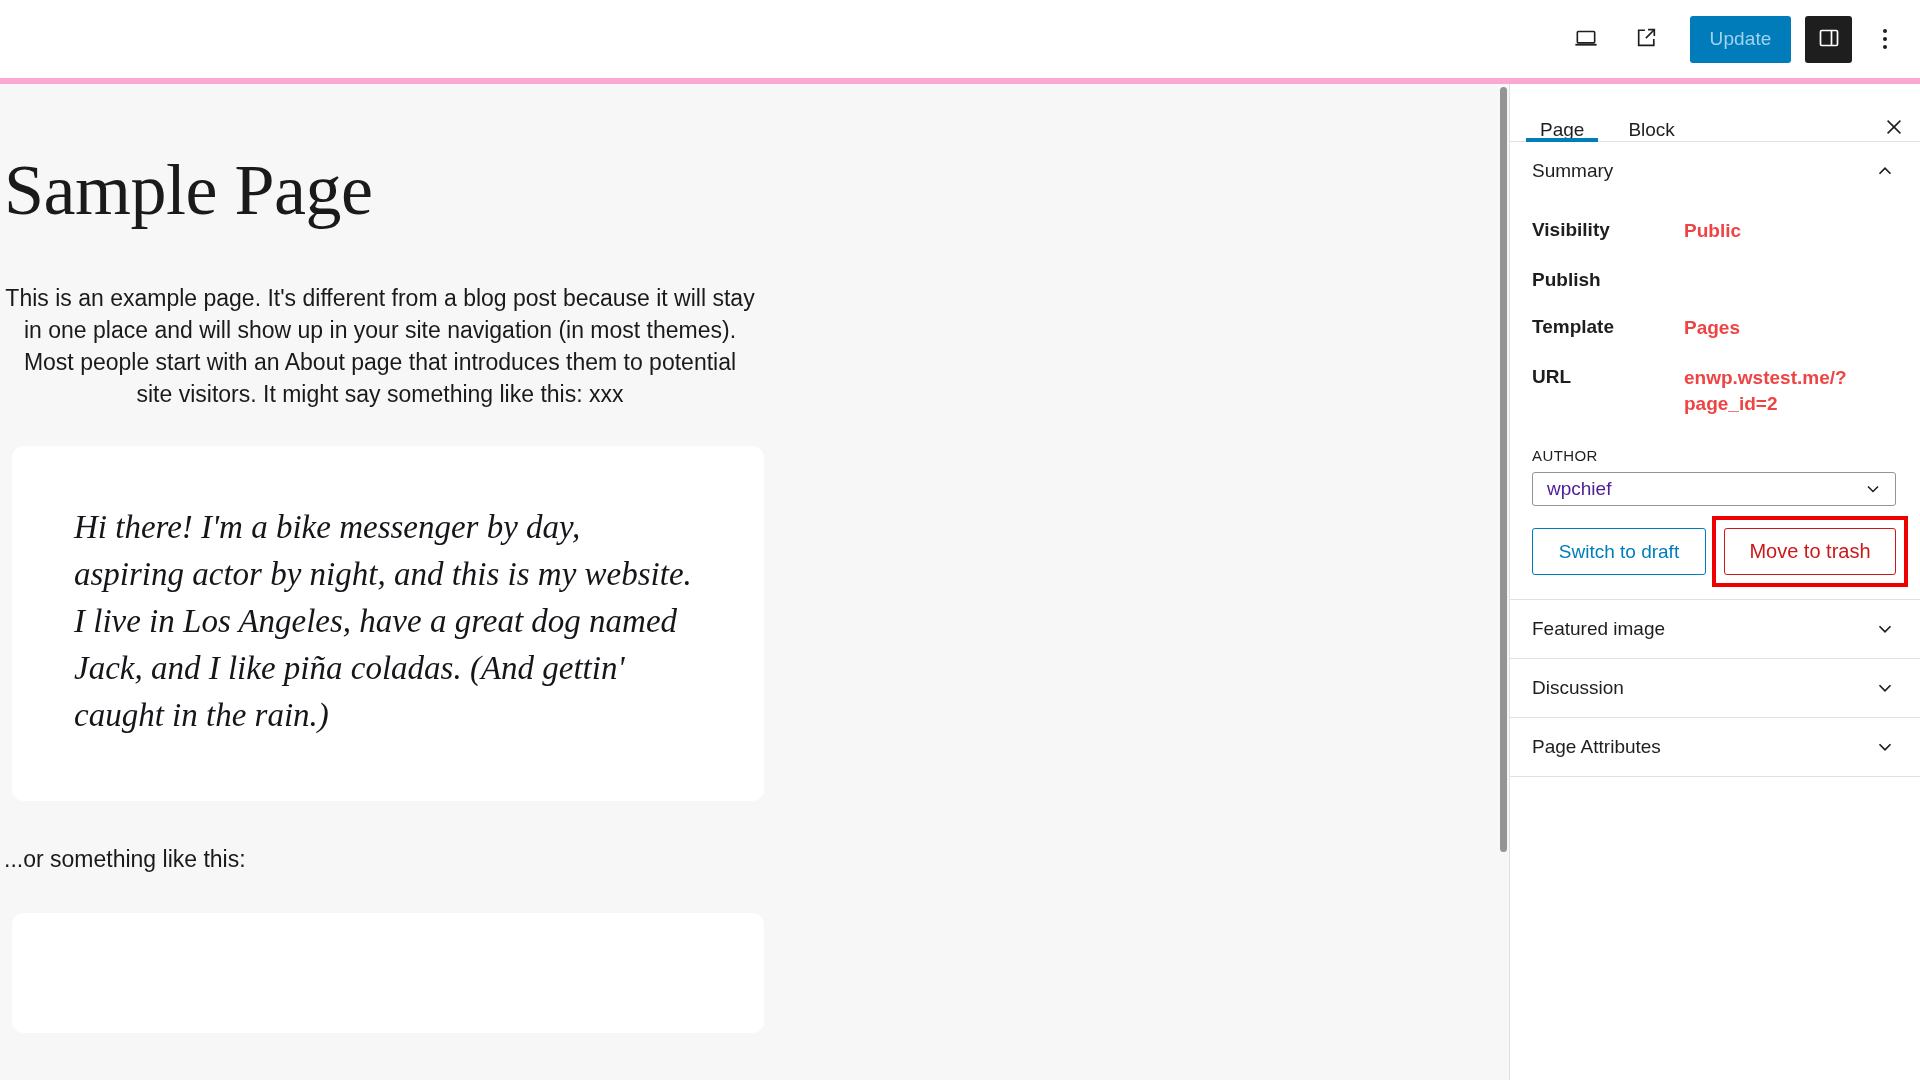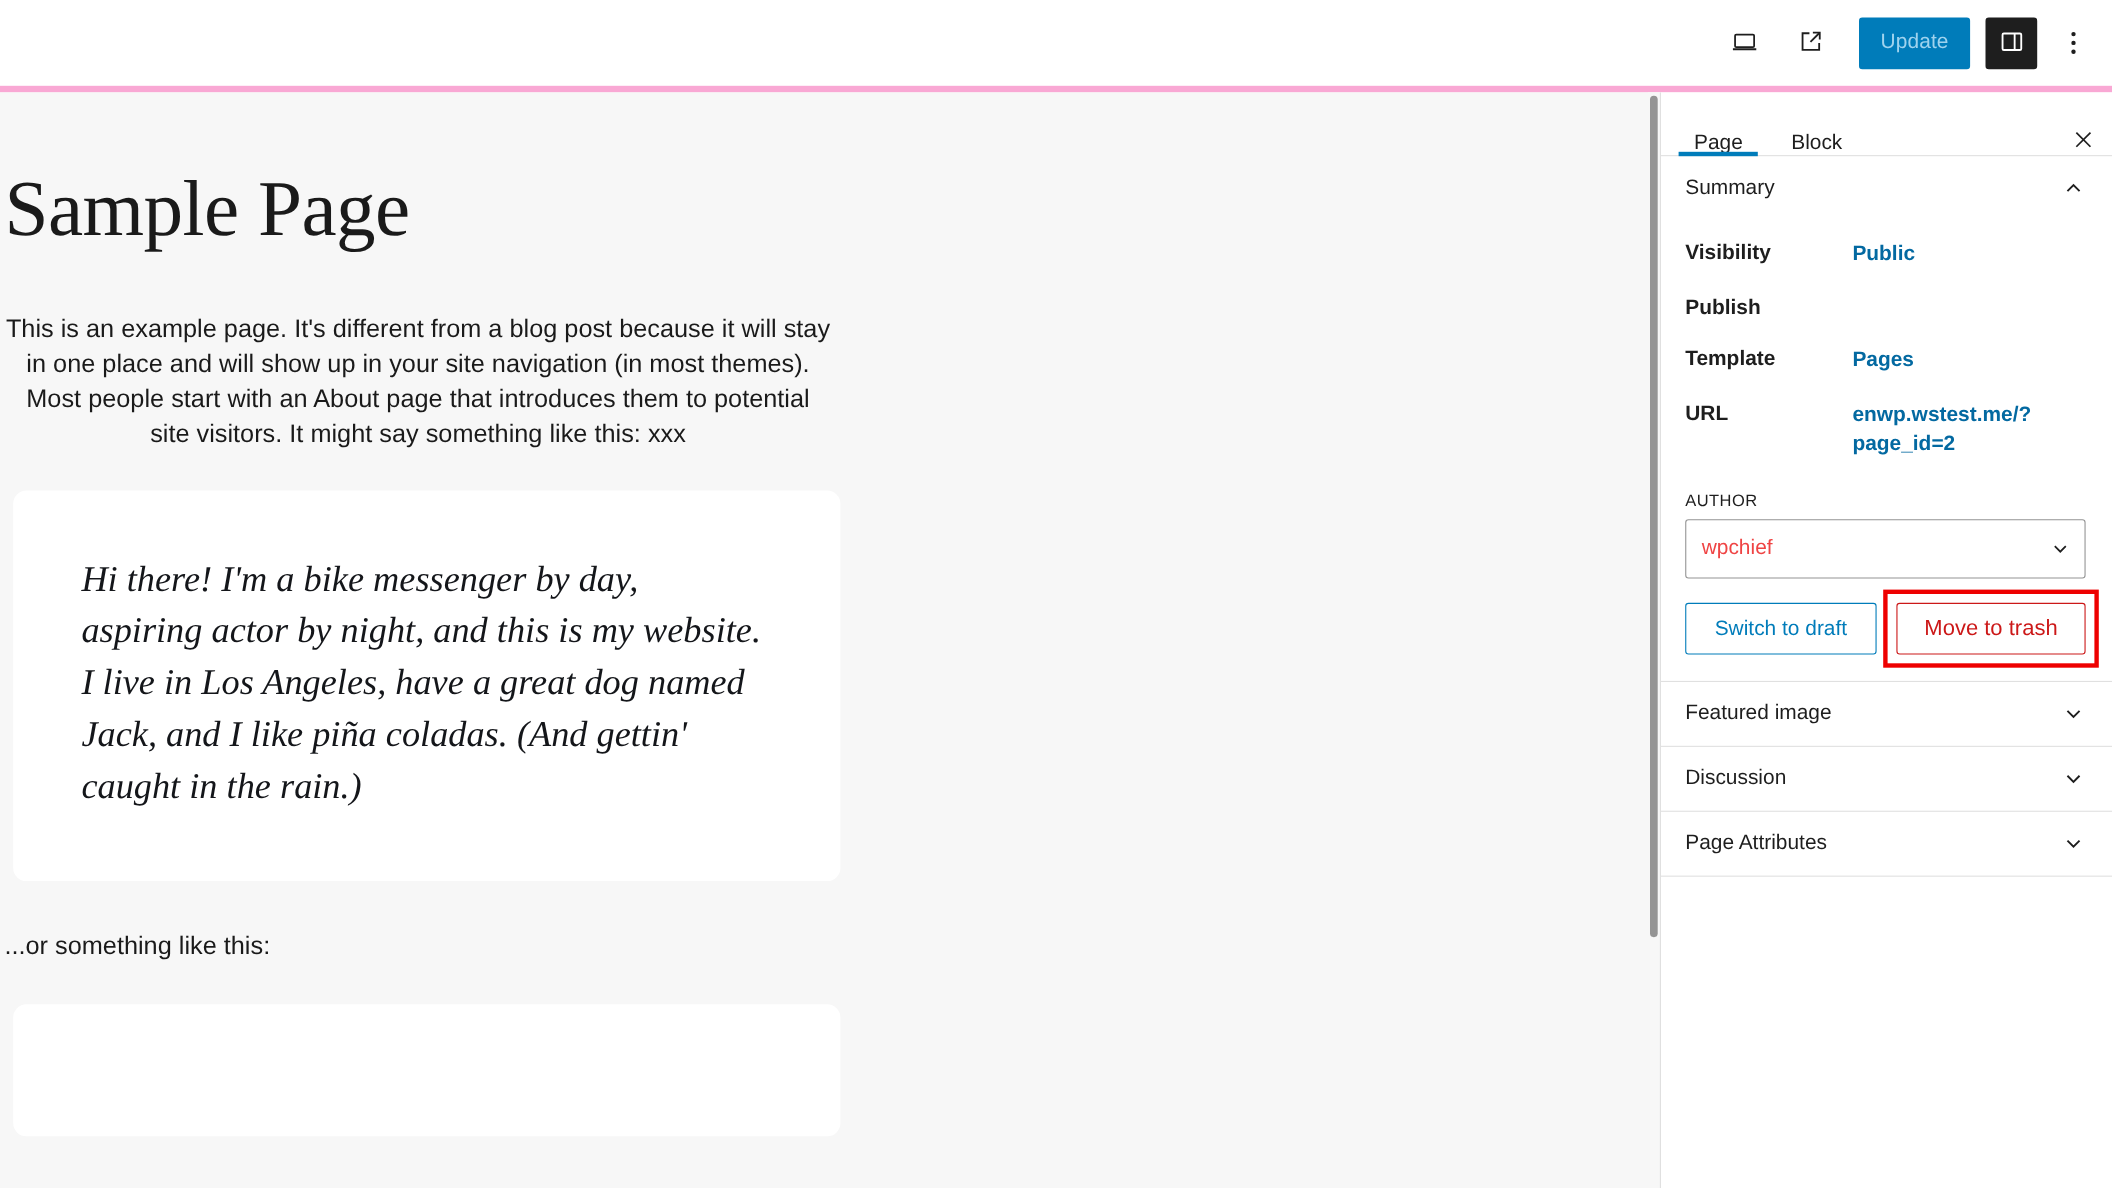"Public" .sum-value { color: #0369a1 -> #ef4444 }
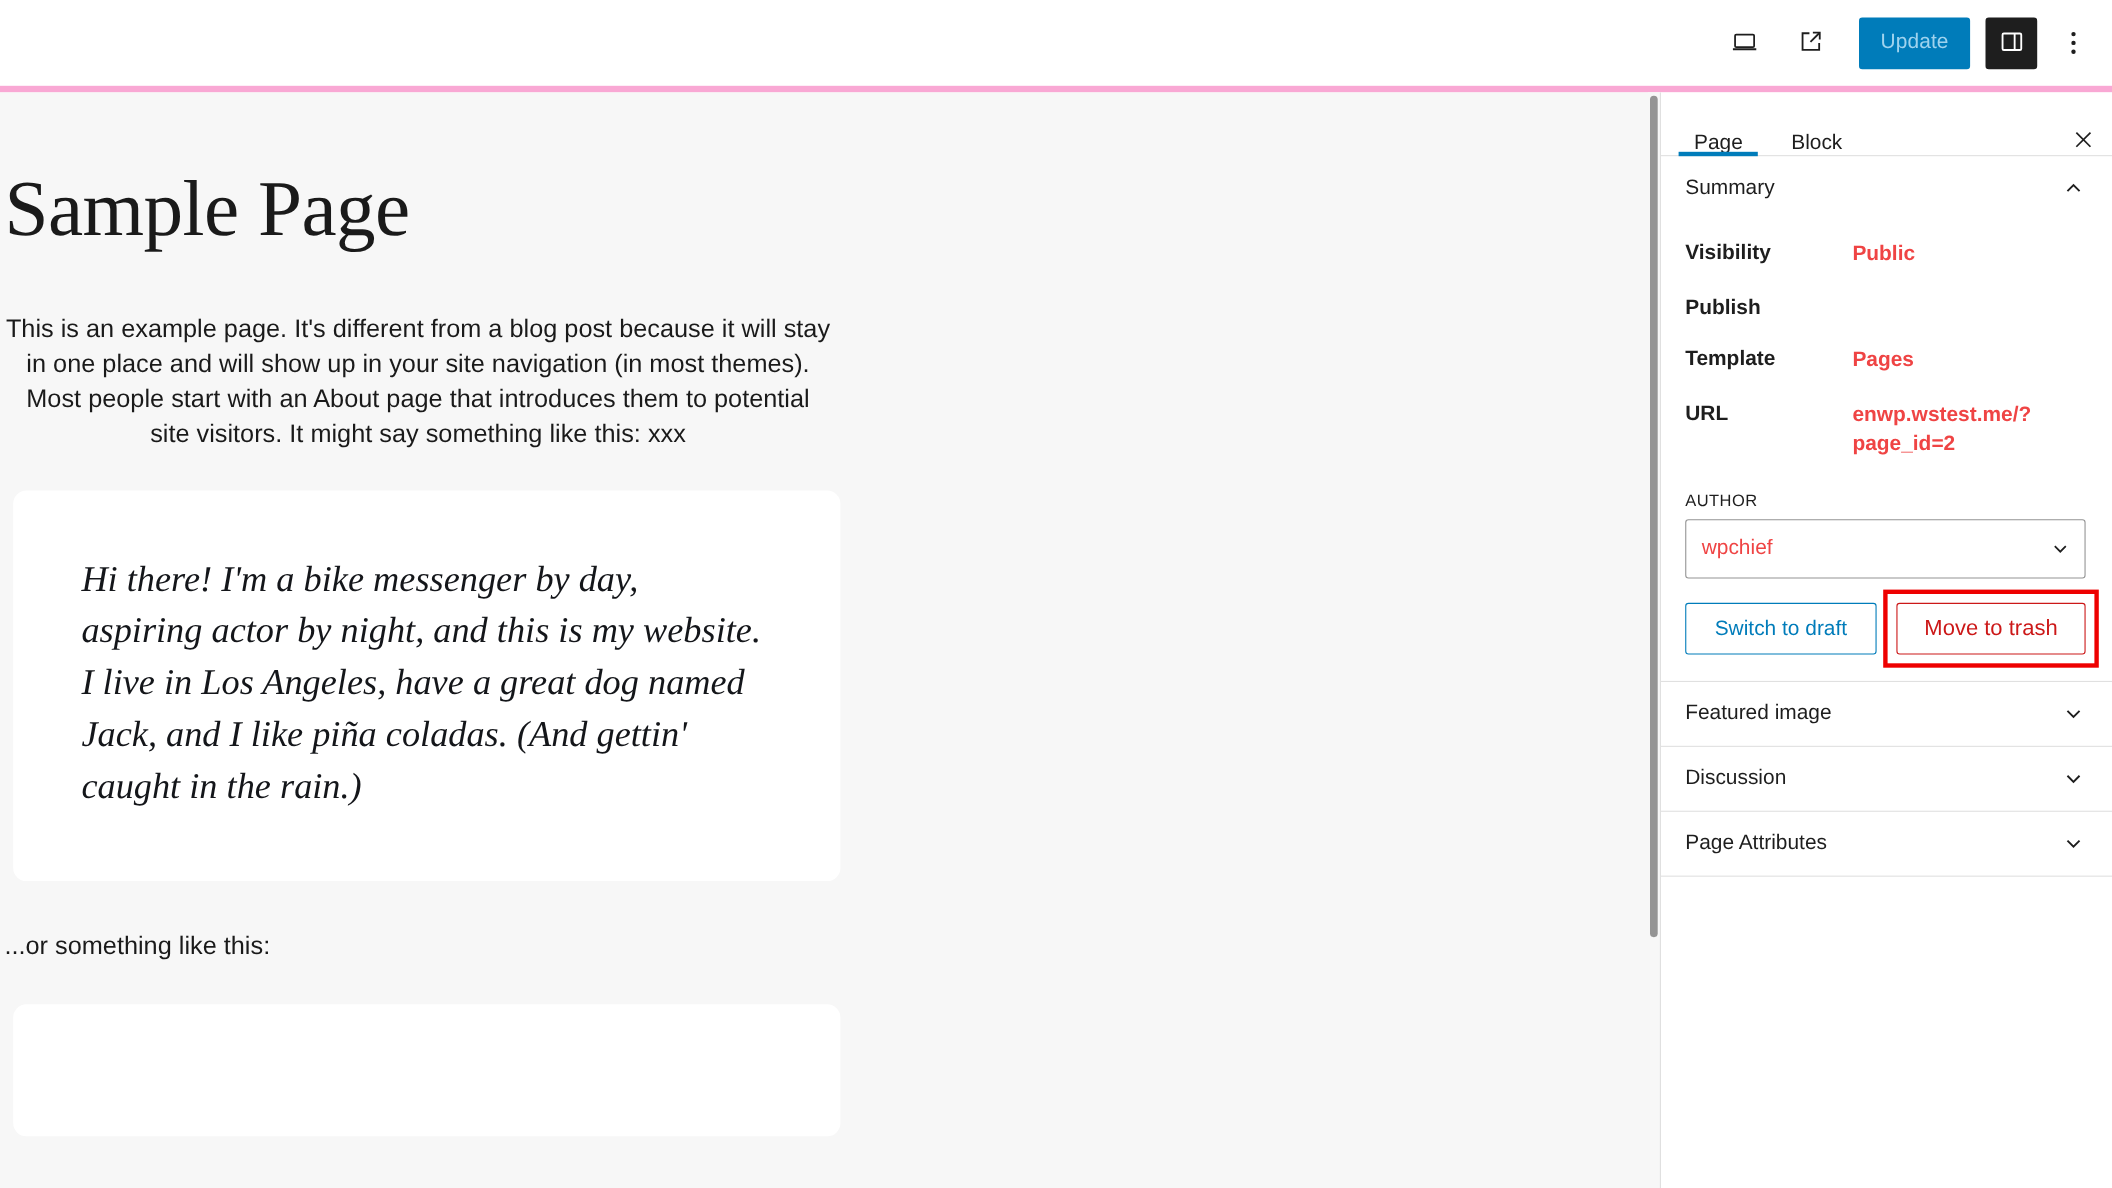"wpchief" .author-select { color: #ef4444 -> #4c1d95; height: 54px -> 34px }
